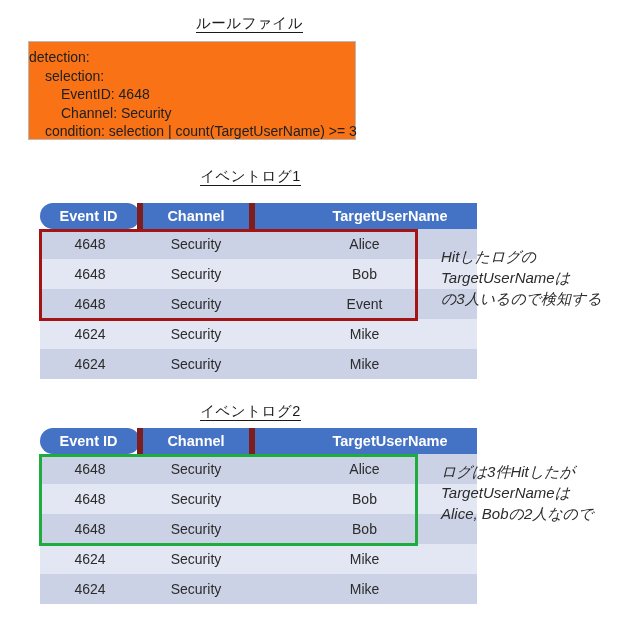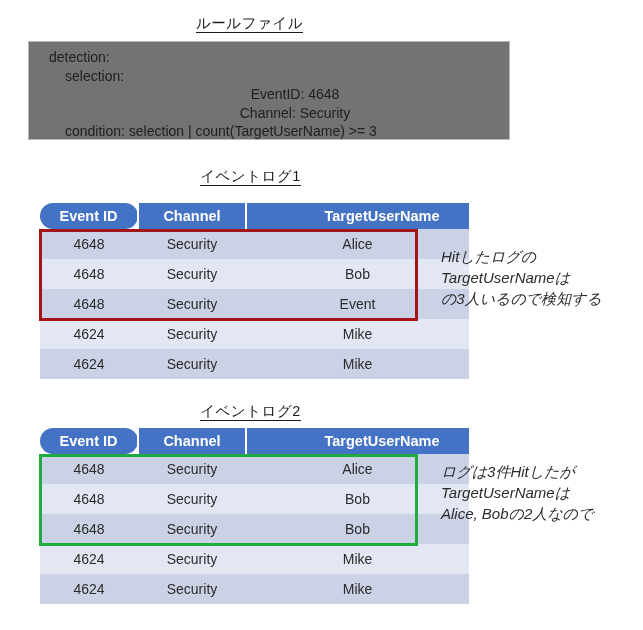"detection:" #rule-box { background: #737373 -> #f97316; padding: 6px 0 0 20px -> 6px 0 0 0; width: 482px -> 328px }
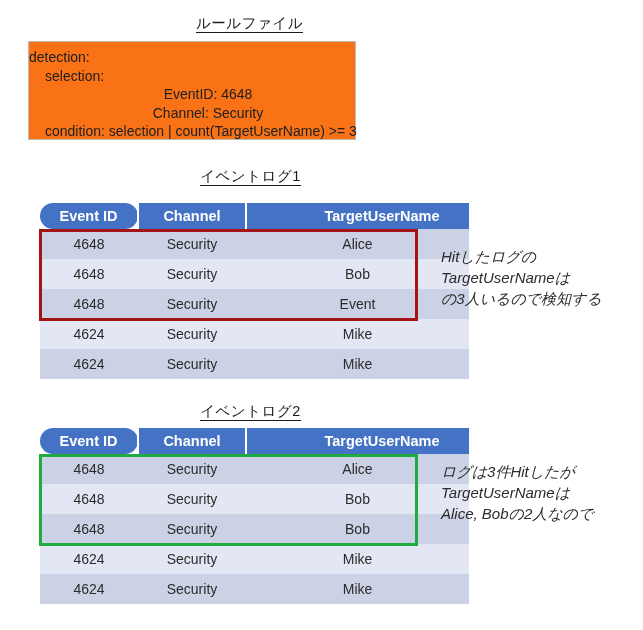"EventID: 4648" .ind2 { text-align: center -> none }
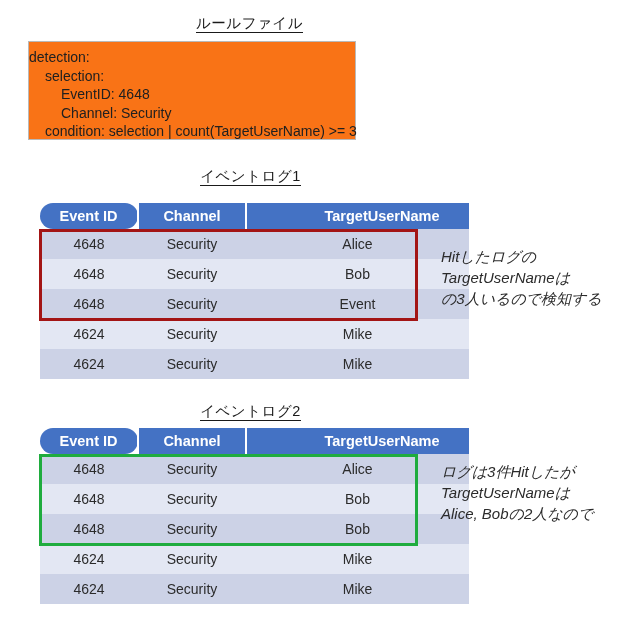"Channel" .log-table th { border-left: 2px solid #7f1d1d -> 6px solid #7f1d1d }
